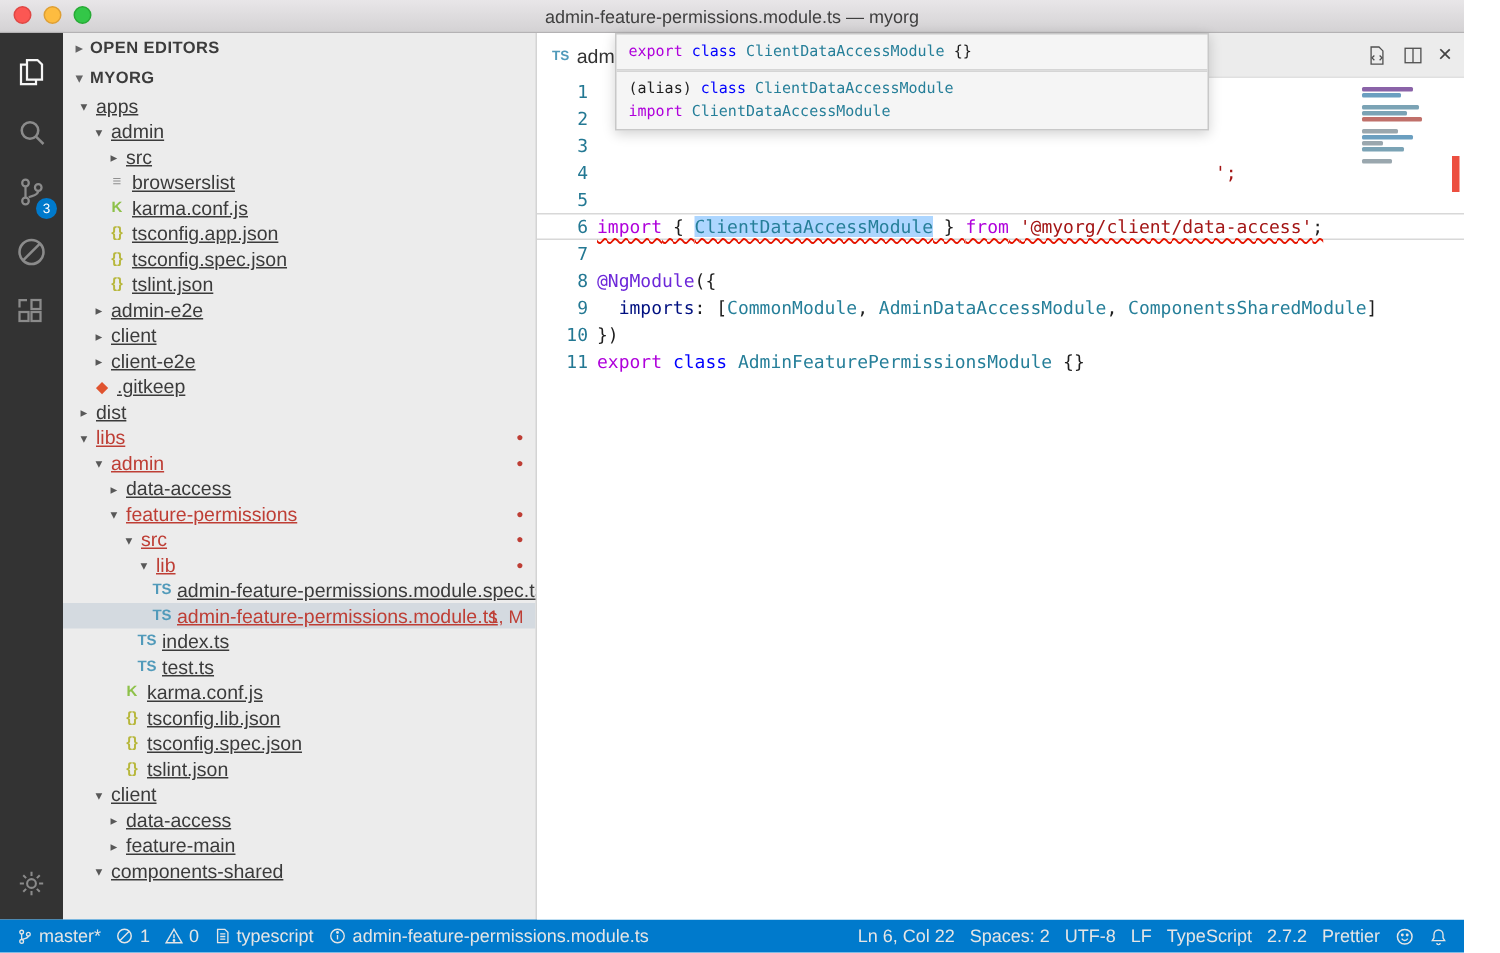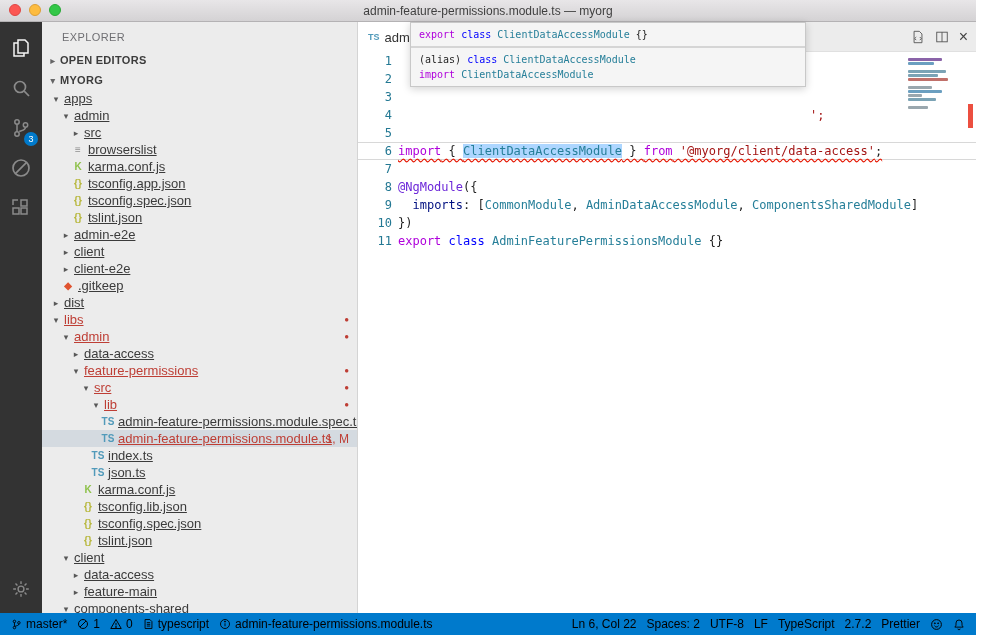"EXPLORER" div.sb-title { html: <div>EXPLORER</div> -> none }
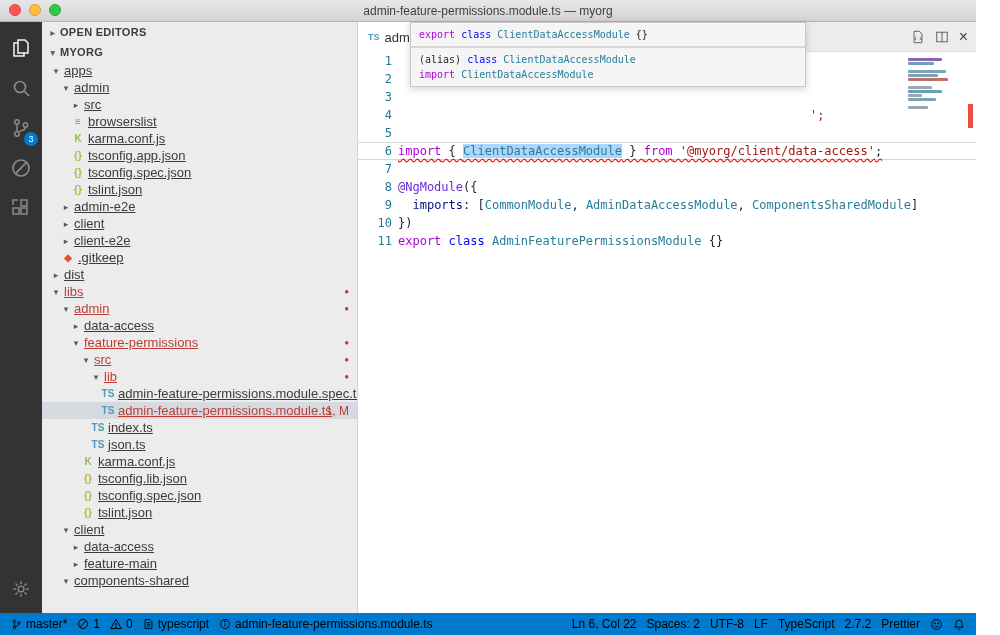"json.ts" span.lbl { text: json.ts -> test.ts }
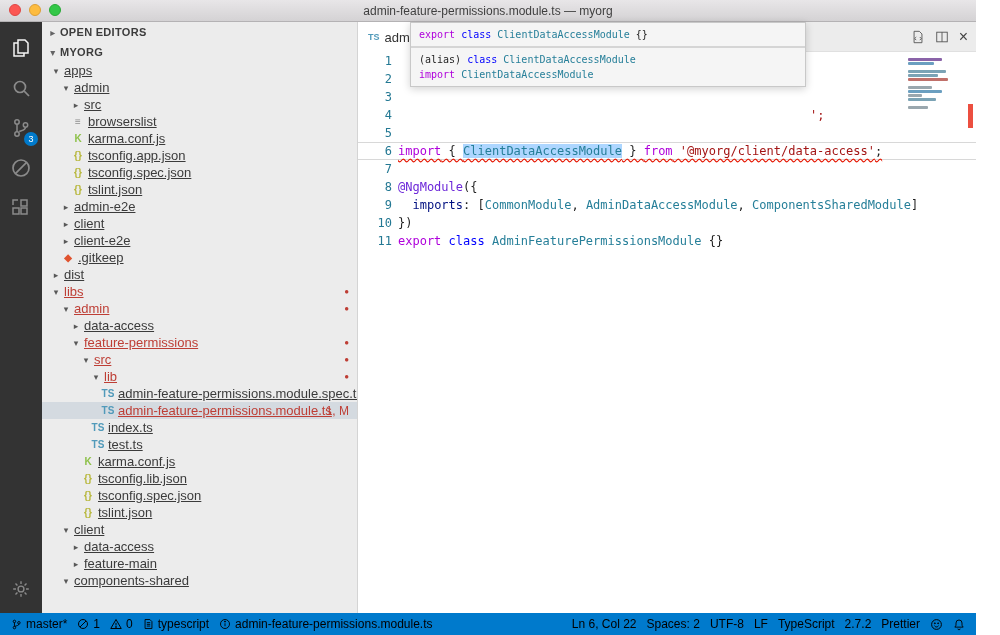"master*" .statusbar { color: #000000 -> #e5e5e5 }
